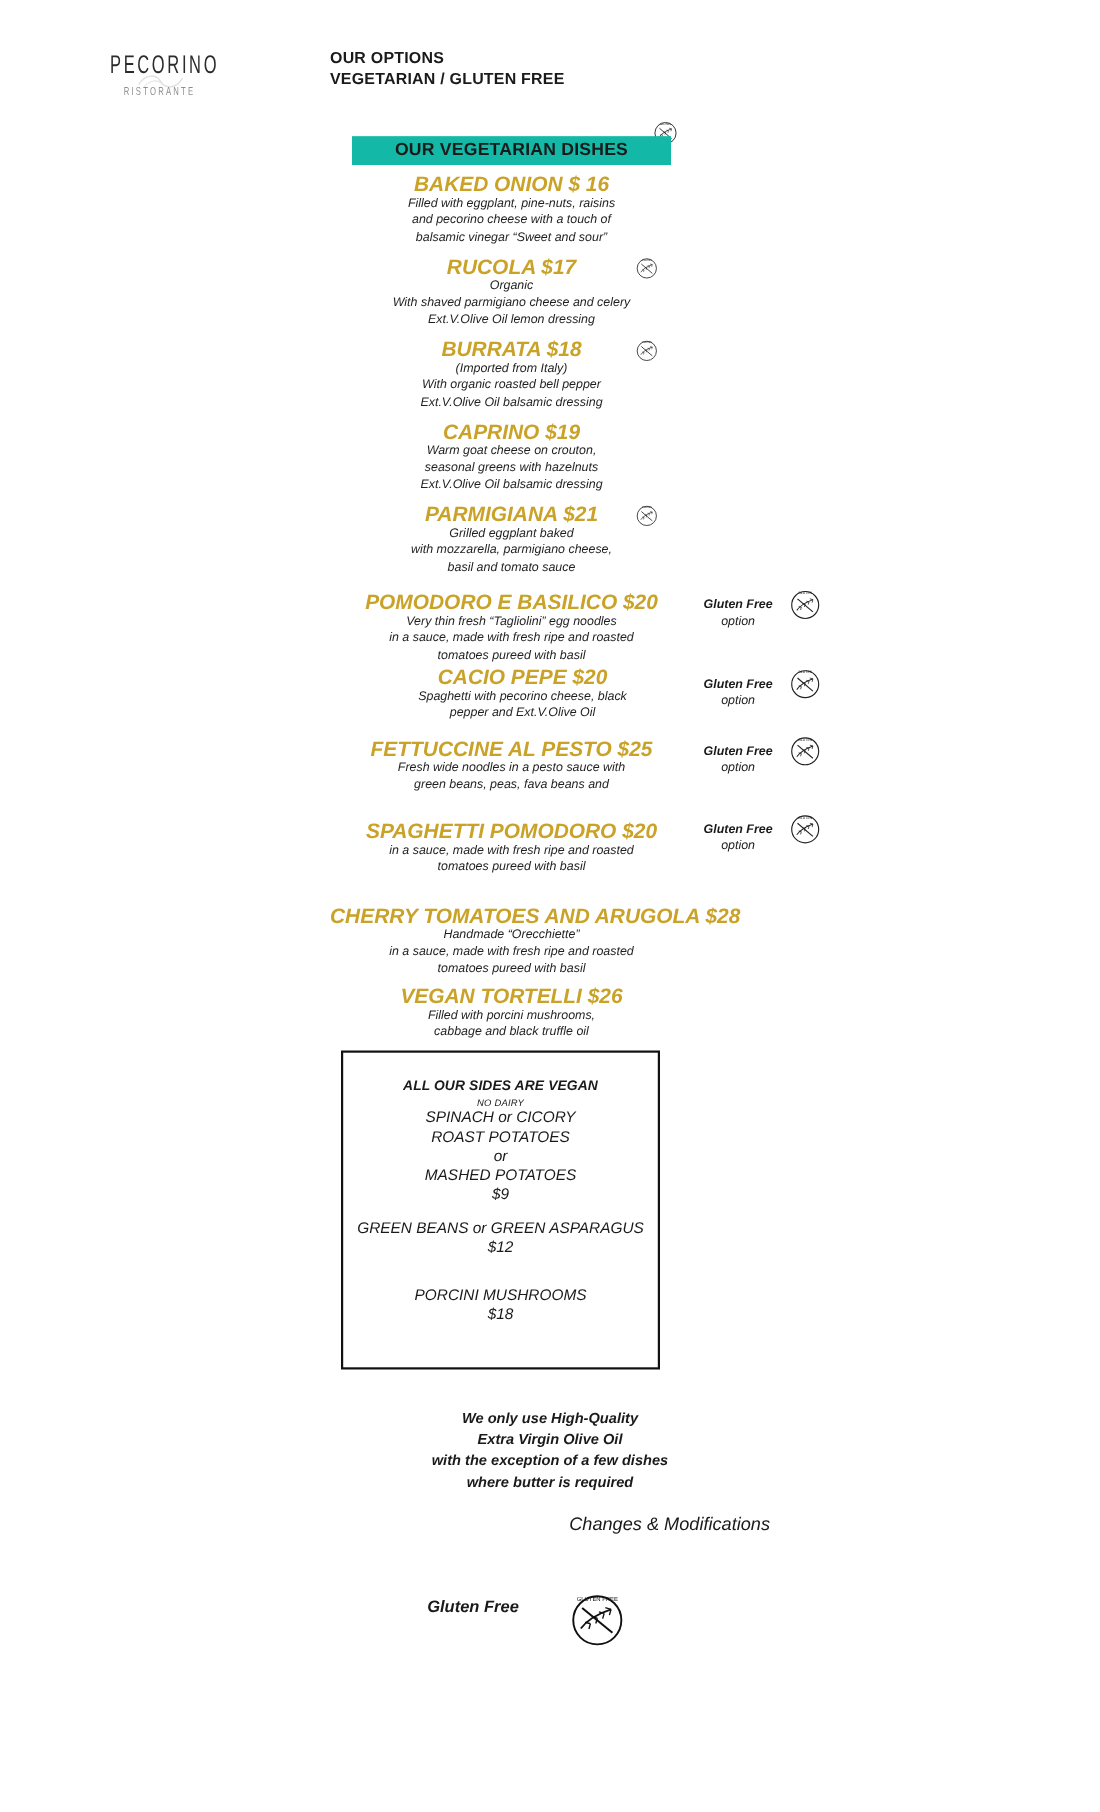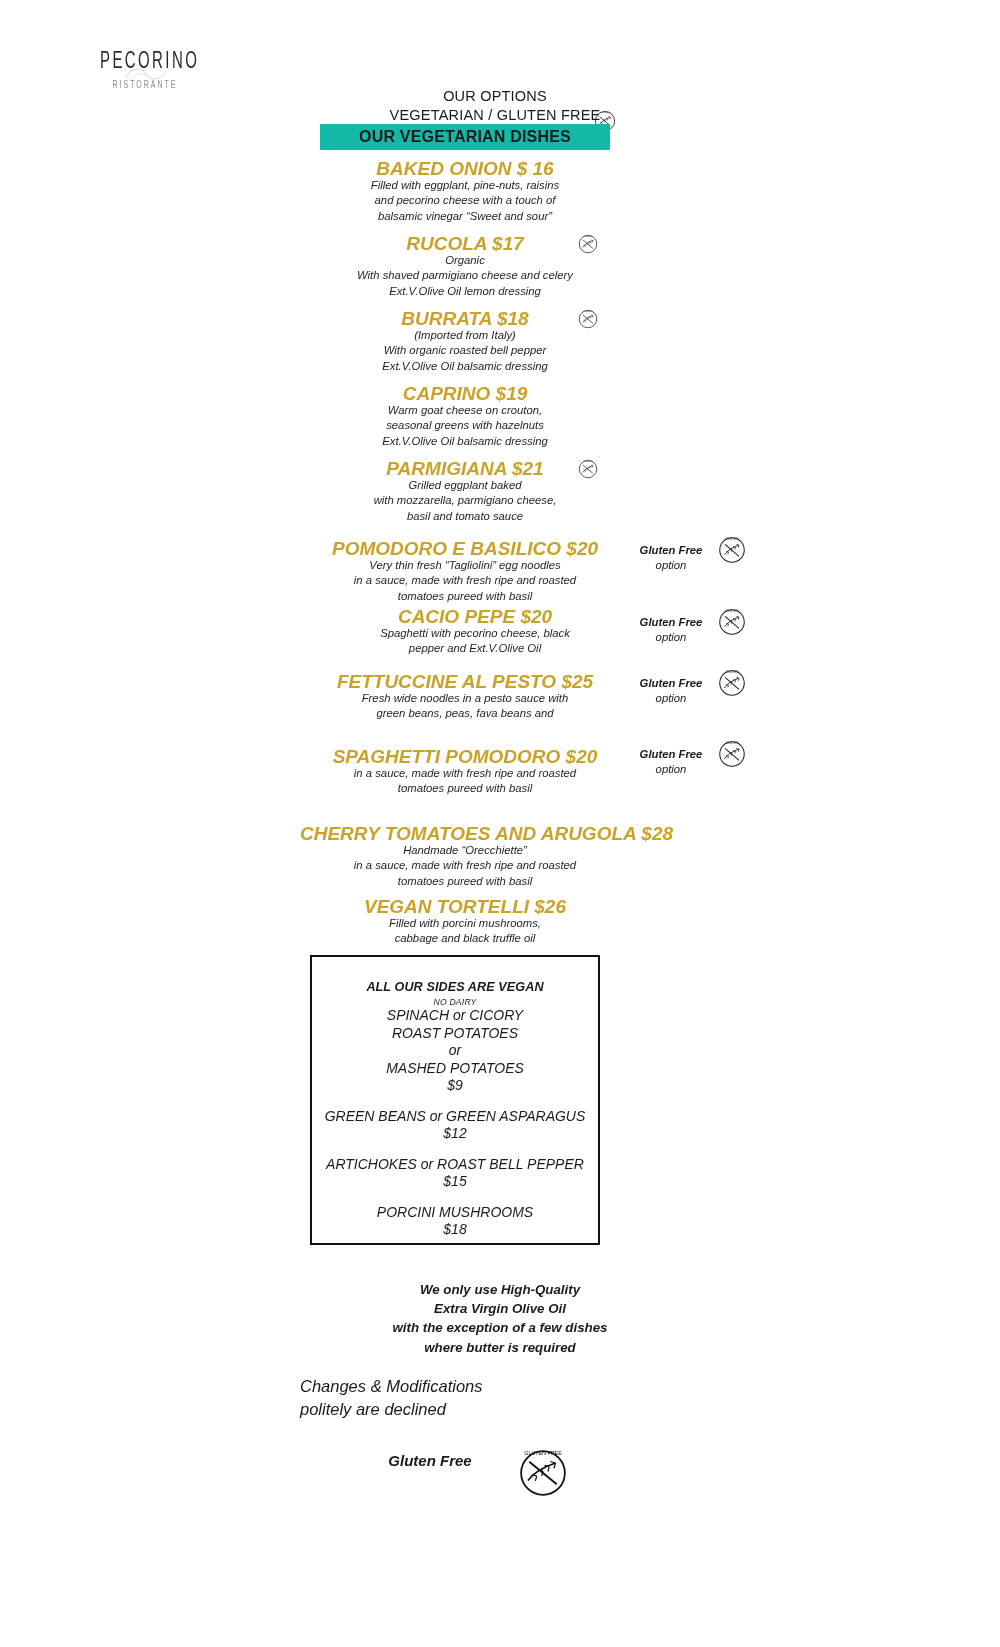"OUR OPTIONS" .header-titles { font-weight: normal -> bold; margin-top: 43px -> none; text-align: center -> none }
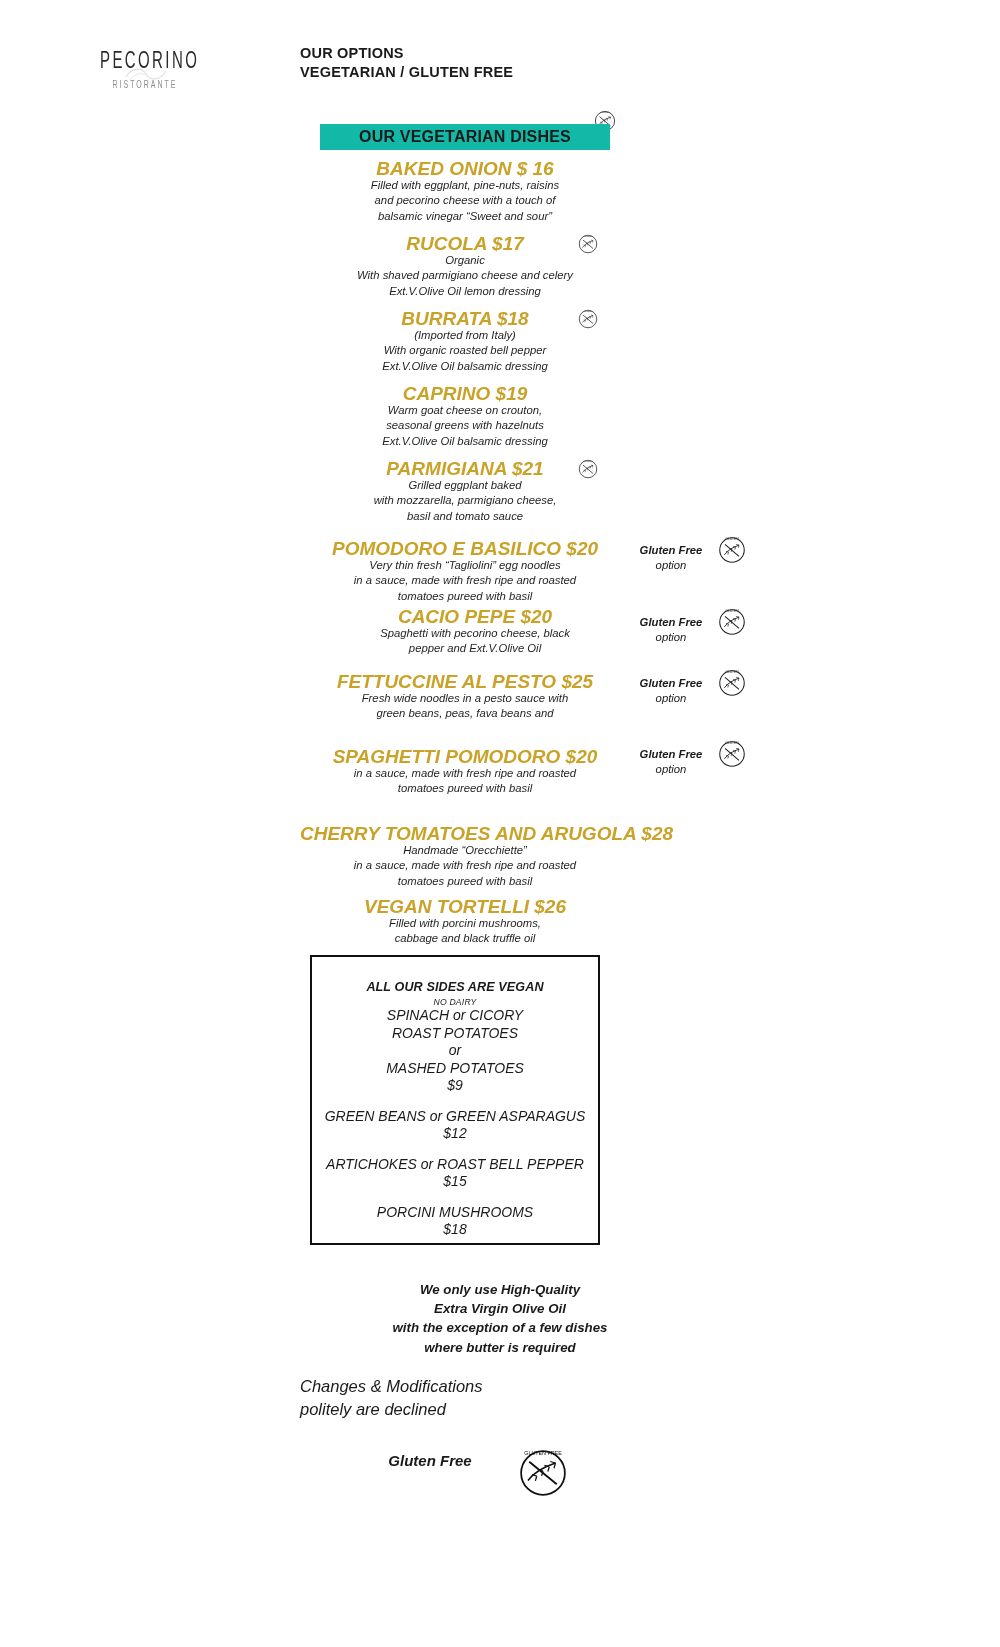"ARTICHOKES or ROAST BELL PEPPER" div { html: <div> <div>ARTICHOKES or ROAST BELL PEPPER</div> <div>$15</div> </div> -> none }
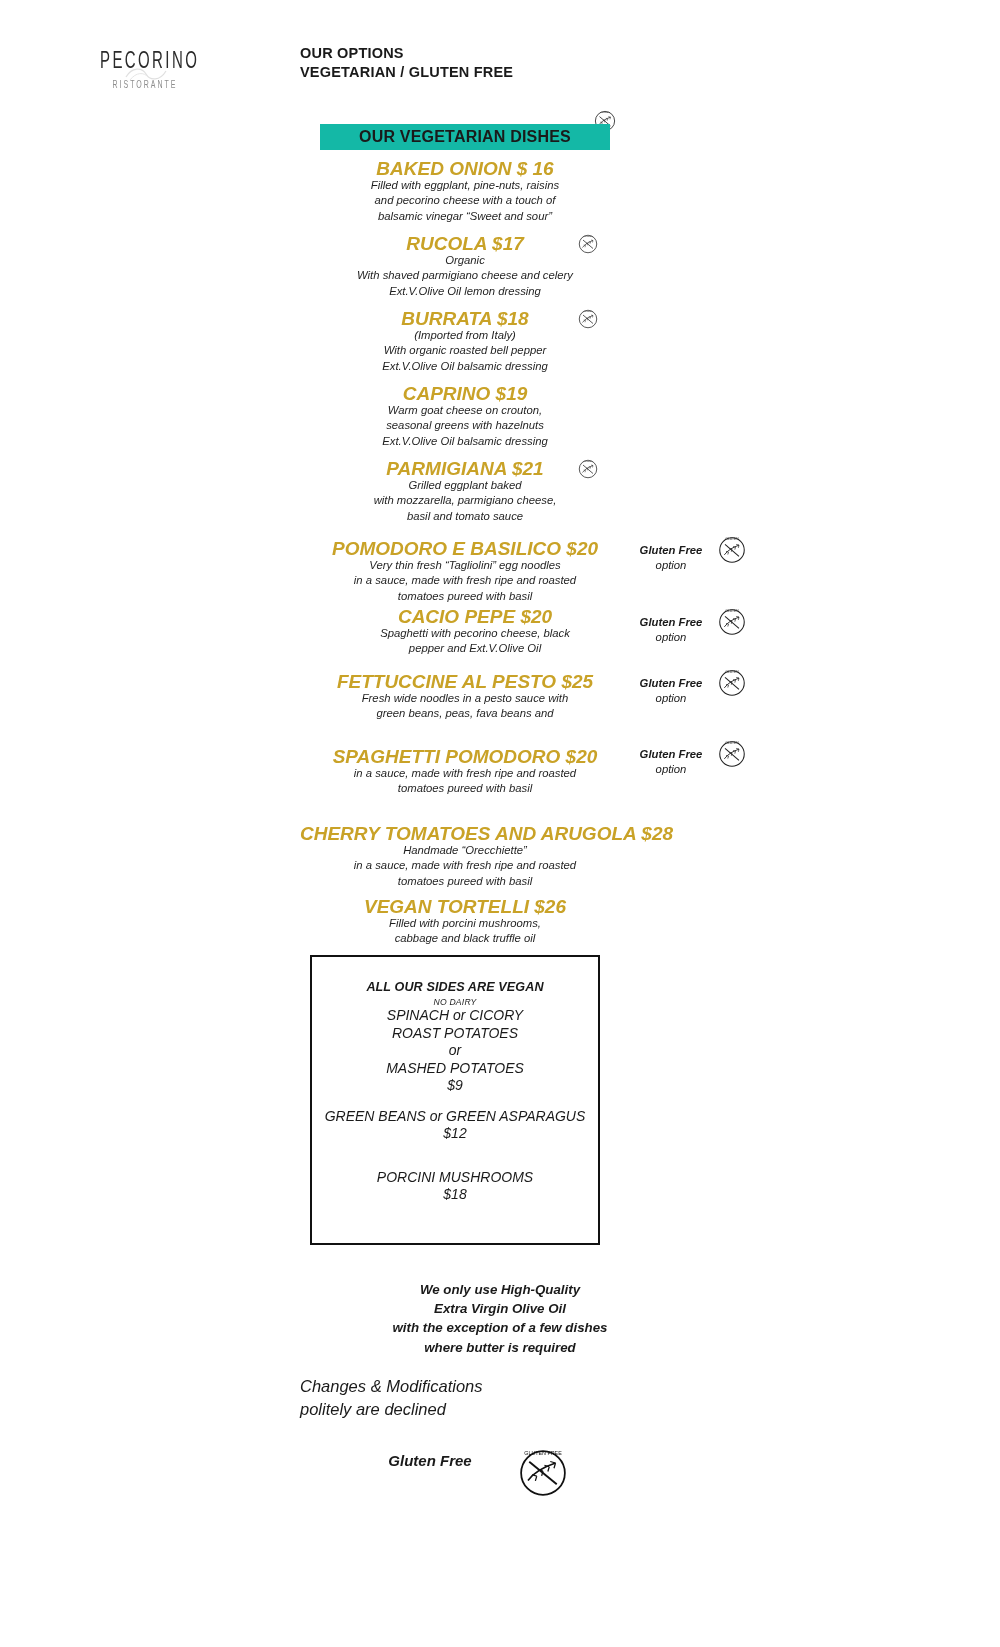"Changes & Modifications" .footer-changes { text-align: left -> right }
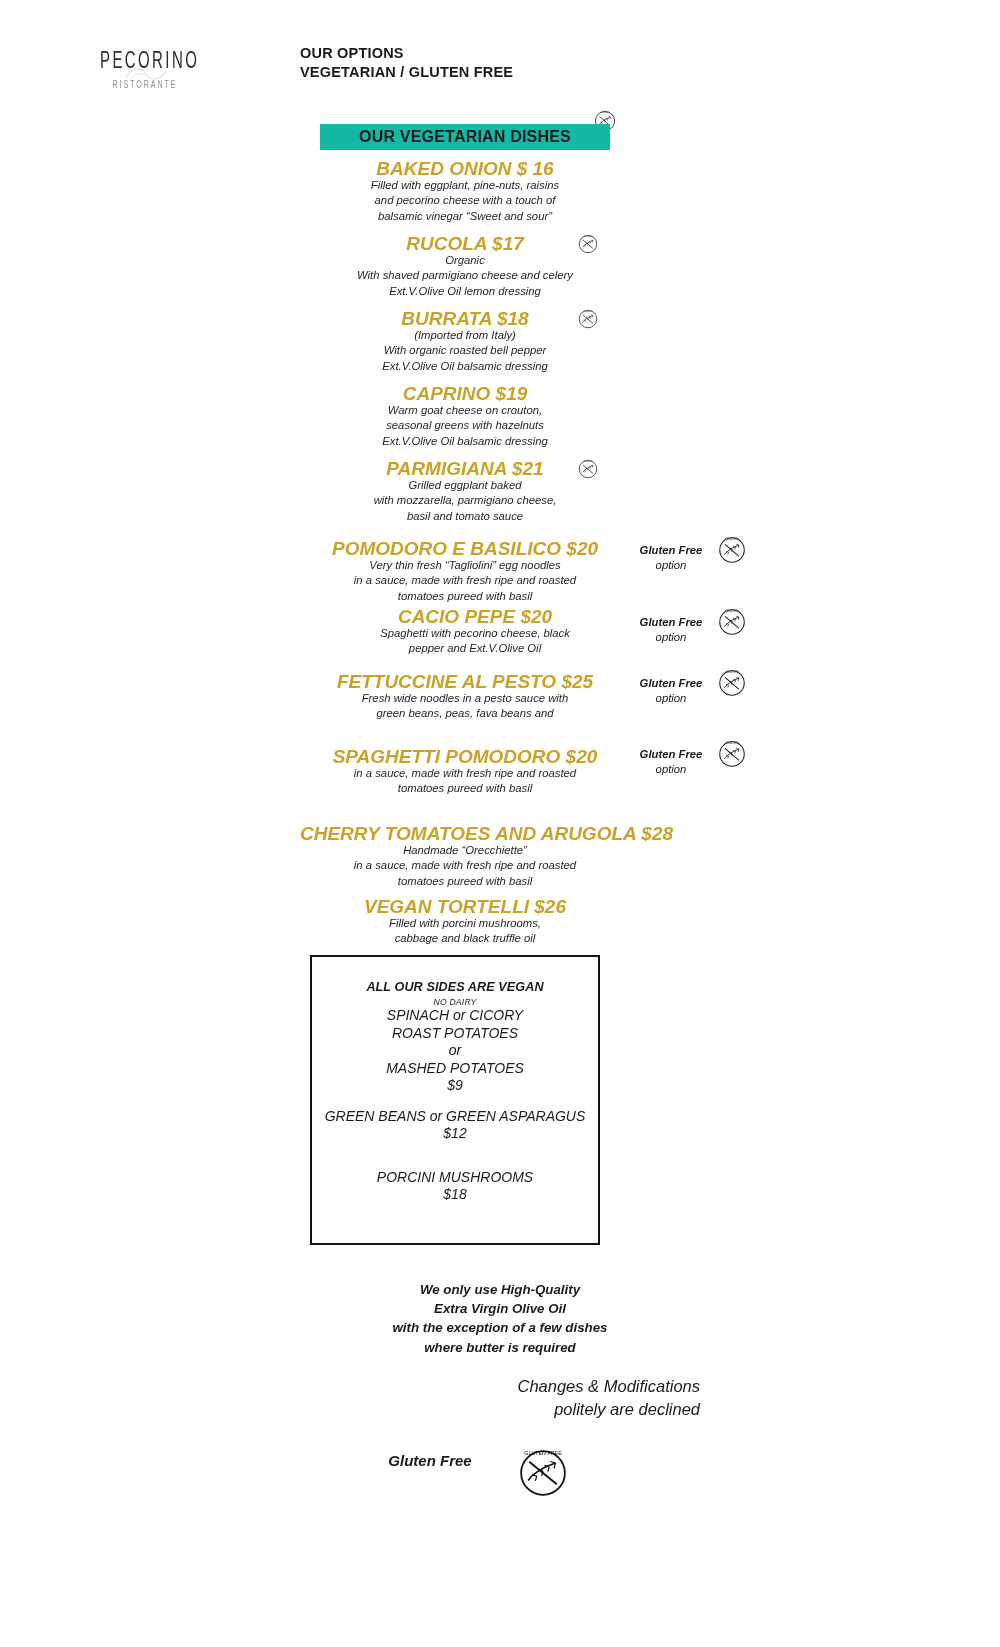"politely are declined" div { html: <div>politely are declined</div> -> none }
